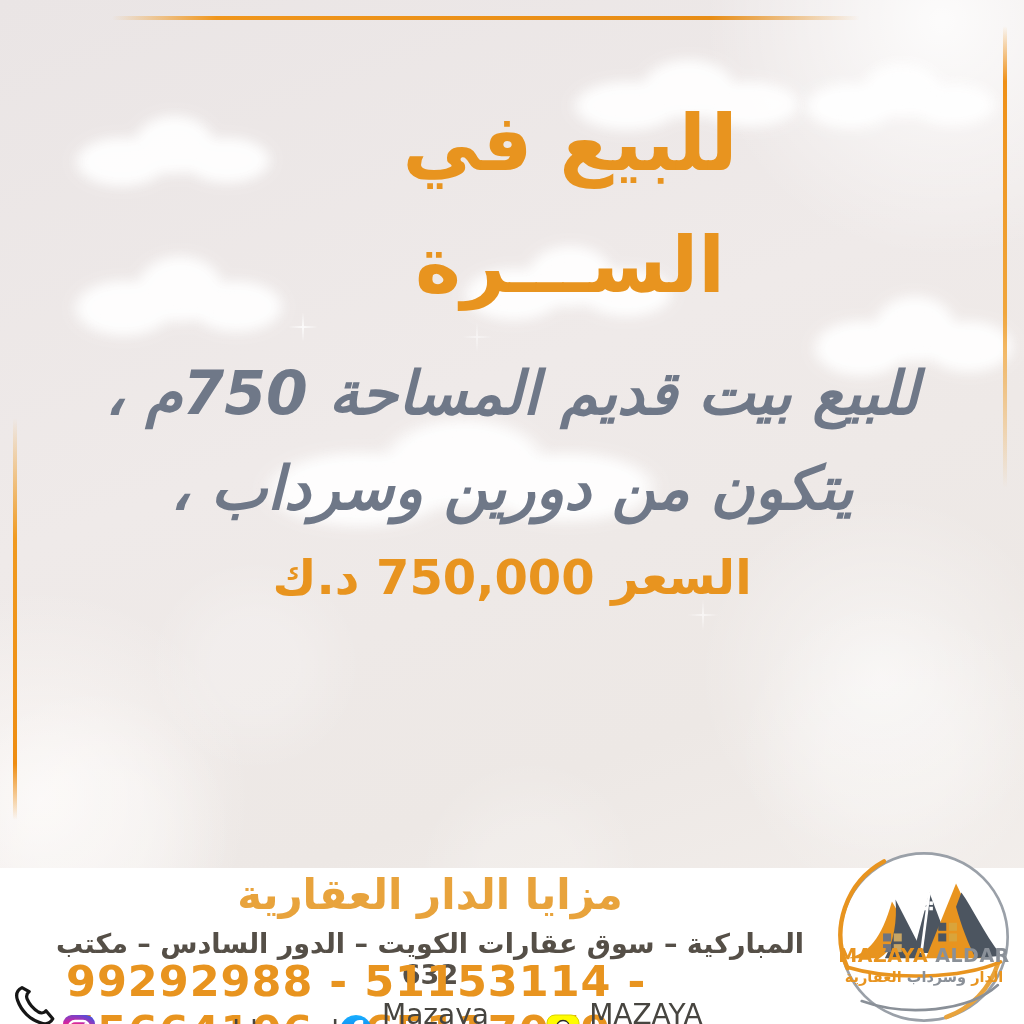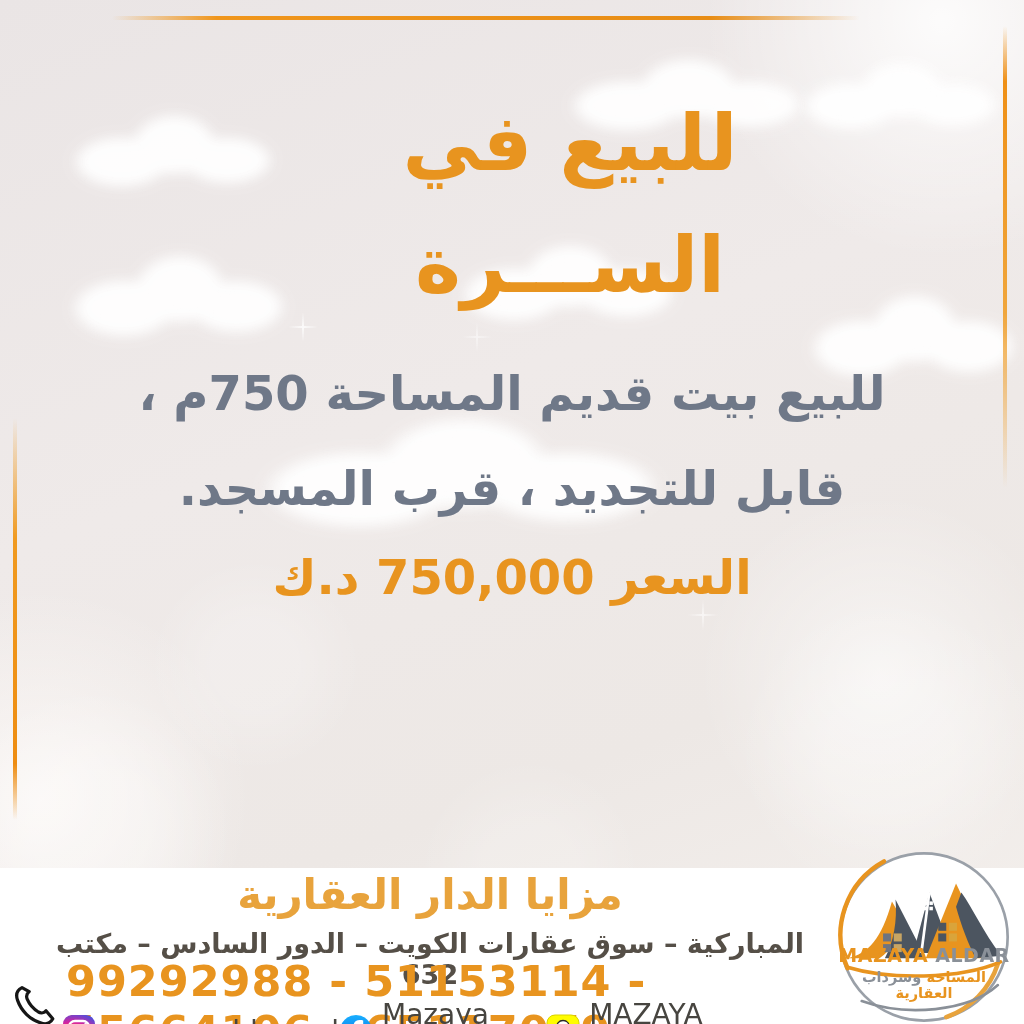"للبيع بيت قديم المساحة 750م" .body-line { font-size: 48px -> 60px; font-style: none -> italic }
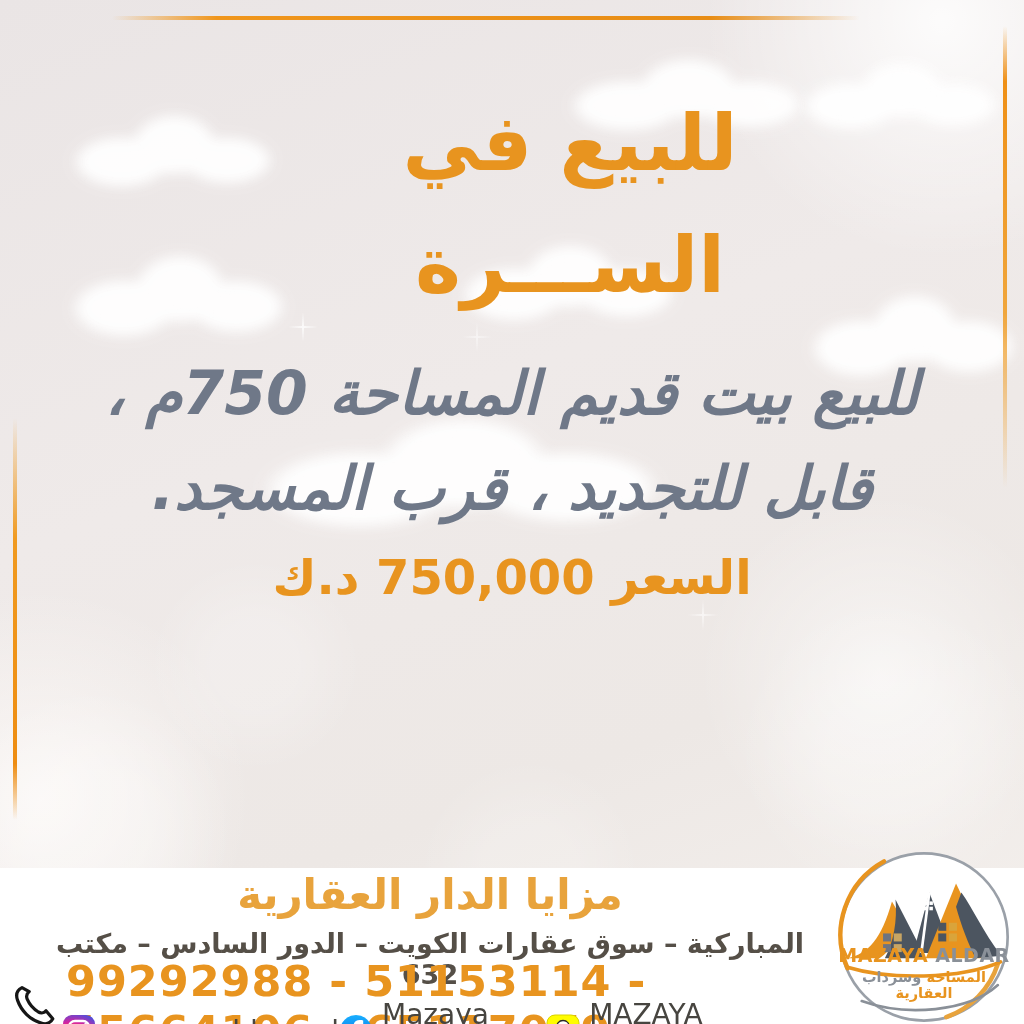"يتكون من دورين وسرداب ،" div.body-line { html: none -> <div>يتكون من دورين وسرداب ،</div> }
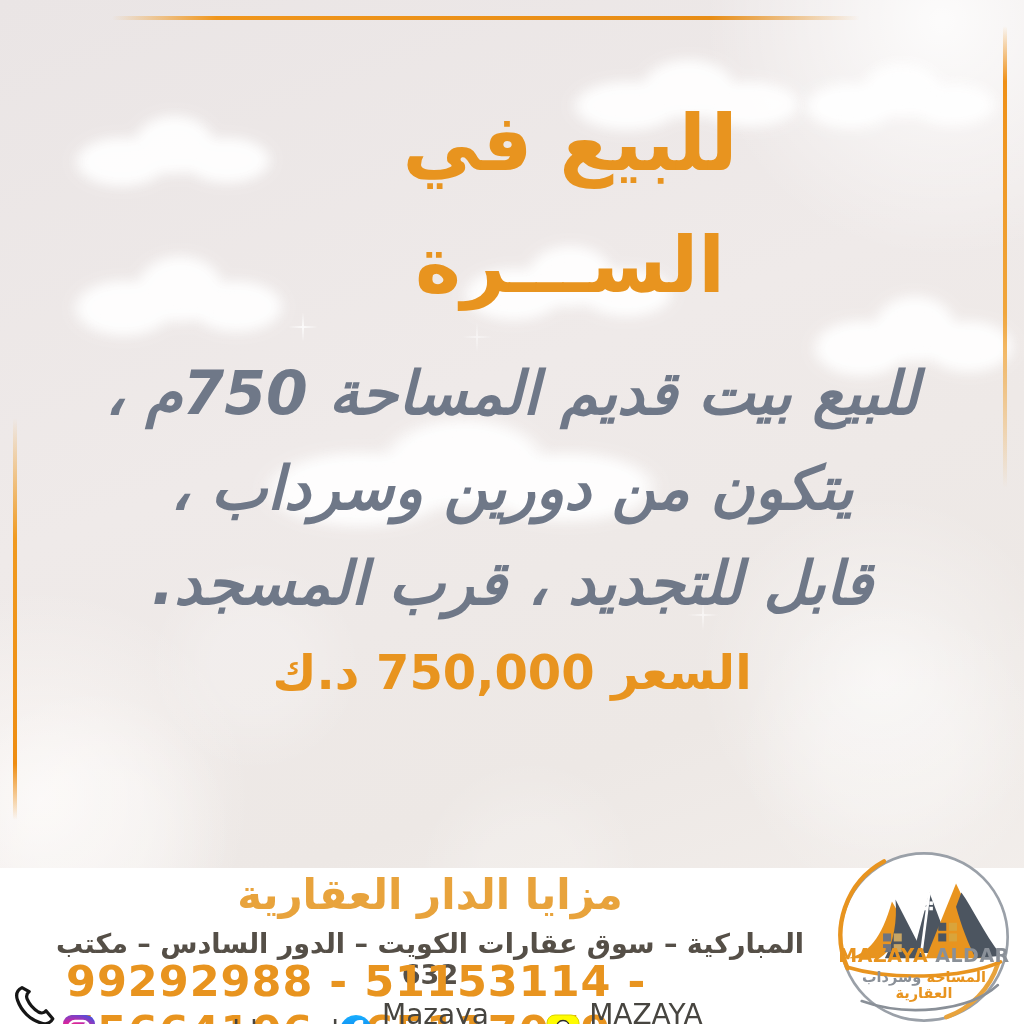"قابل للتجديد ، قرب المسجد." div.body-line { html: <div>قابل للتجديد ، قرب المسجد.</div> -> none }
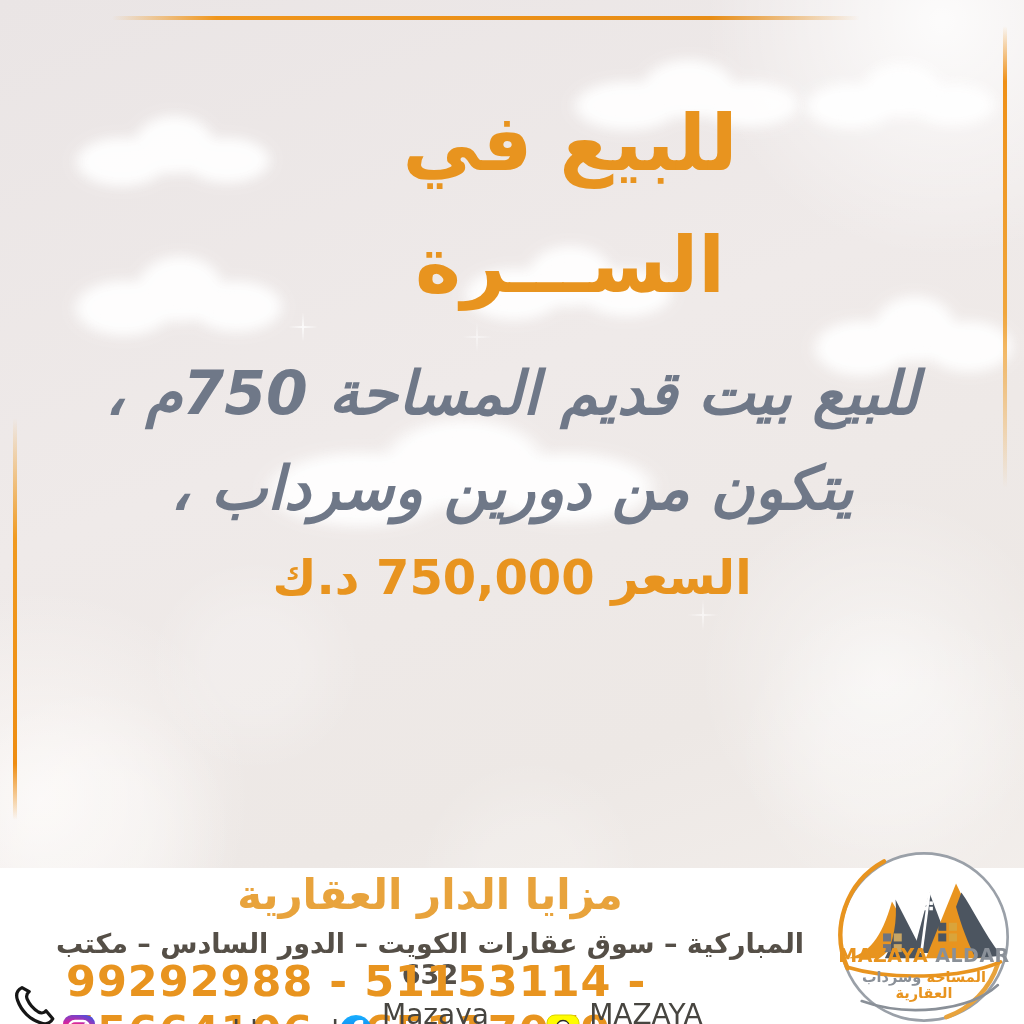"المساحة" span.lg-o { text: المساحة -> الدار }
